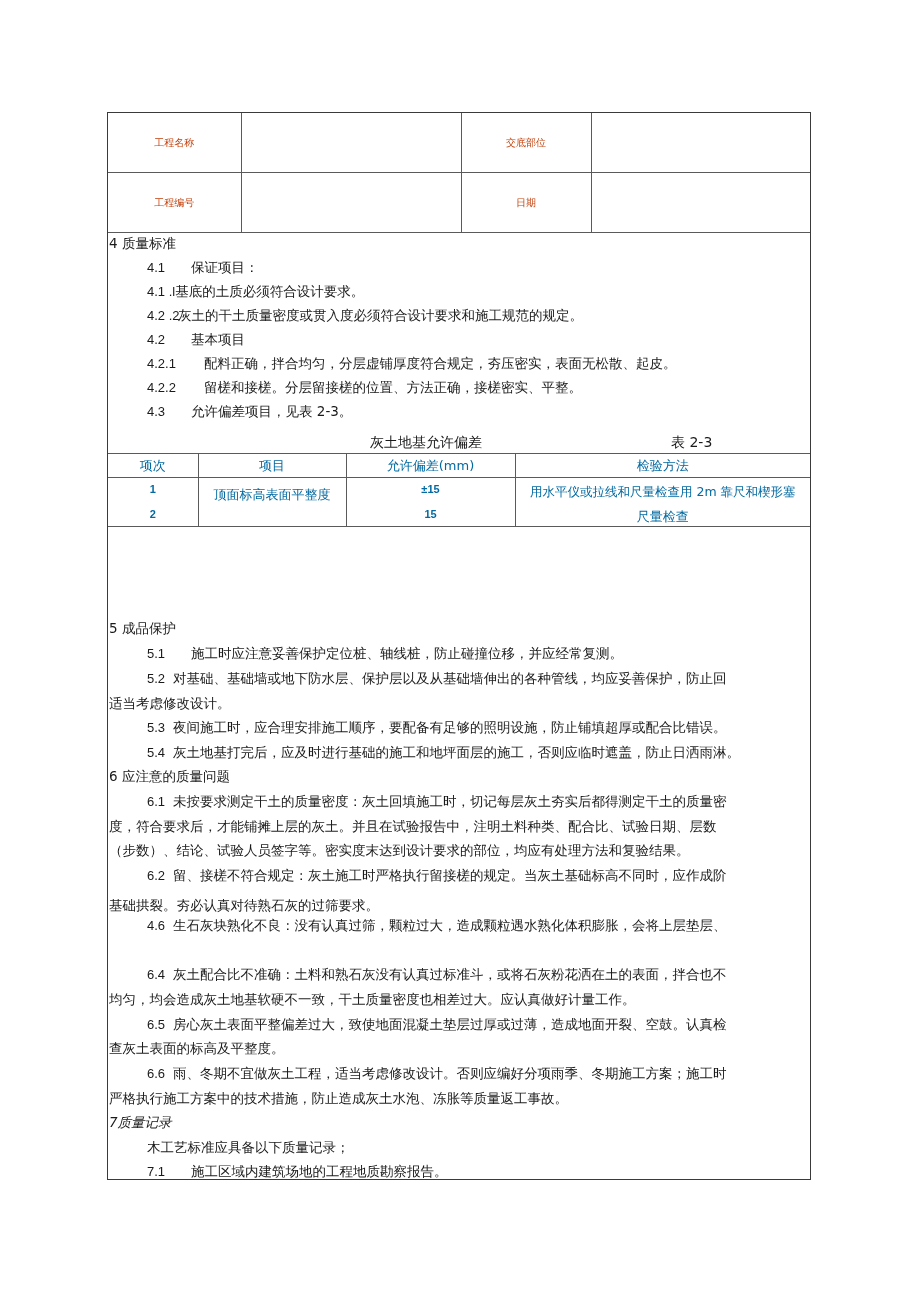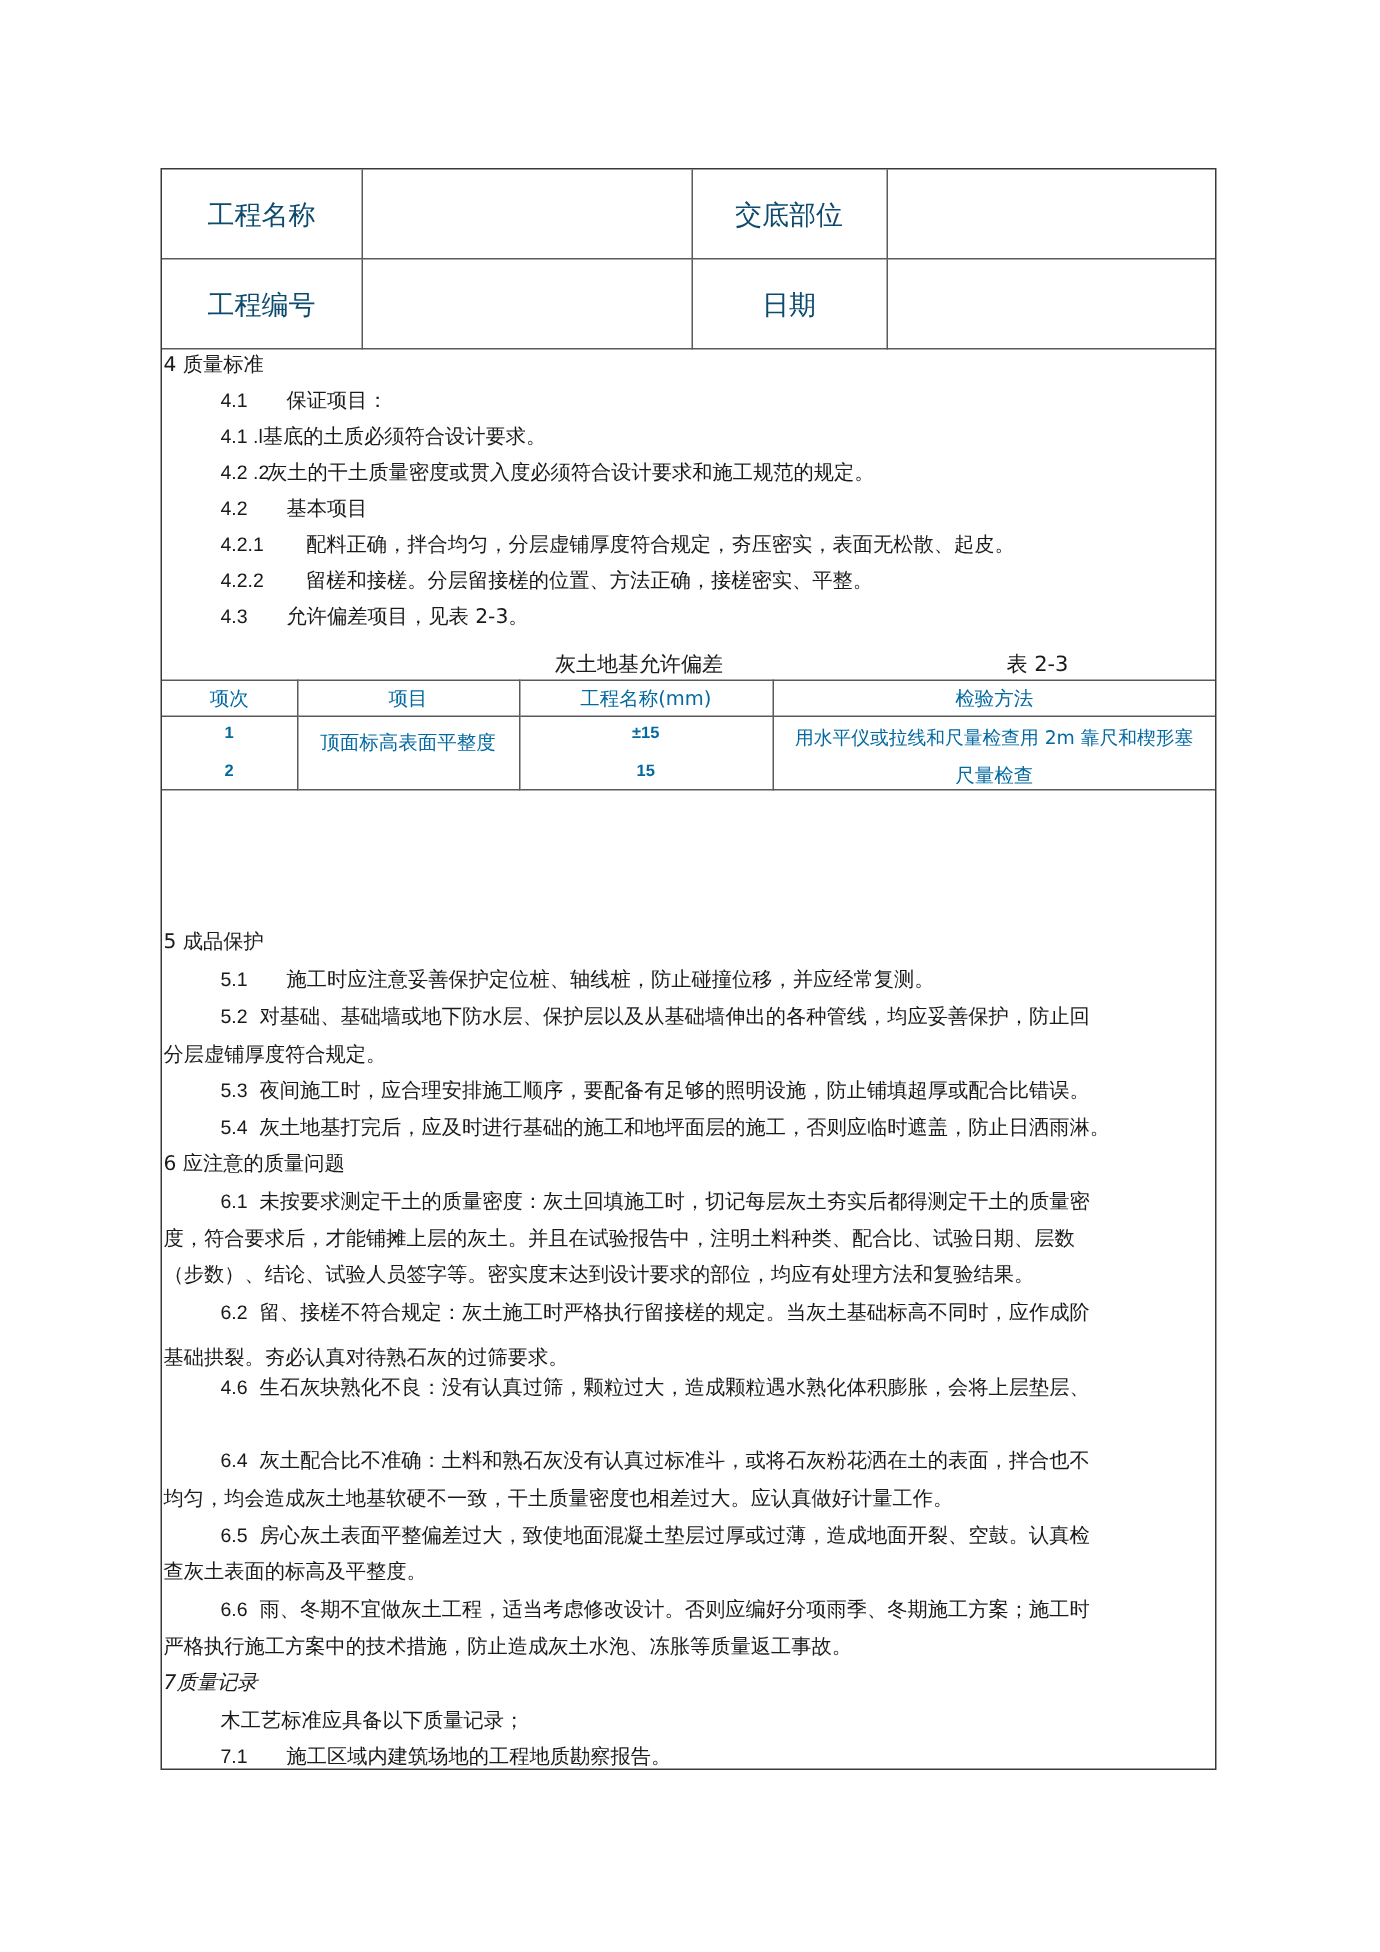"工程名称" .hdr td { color: #0c4a6e -> #c2410c; font-size: 18px -> 10px }
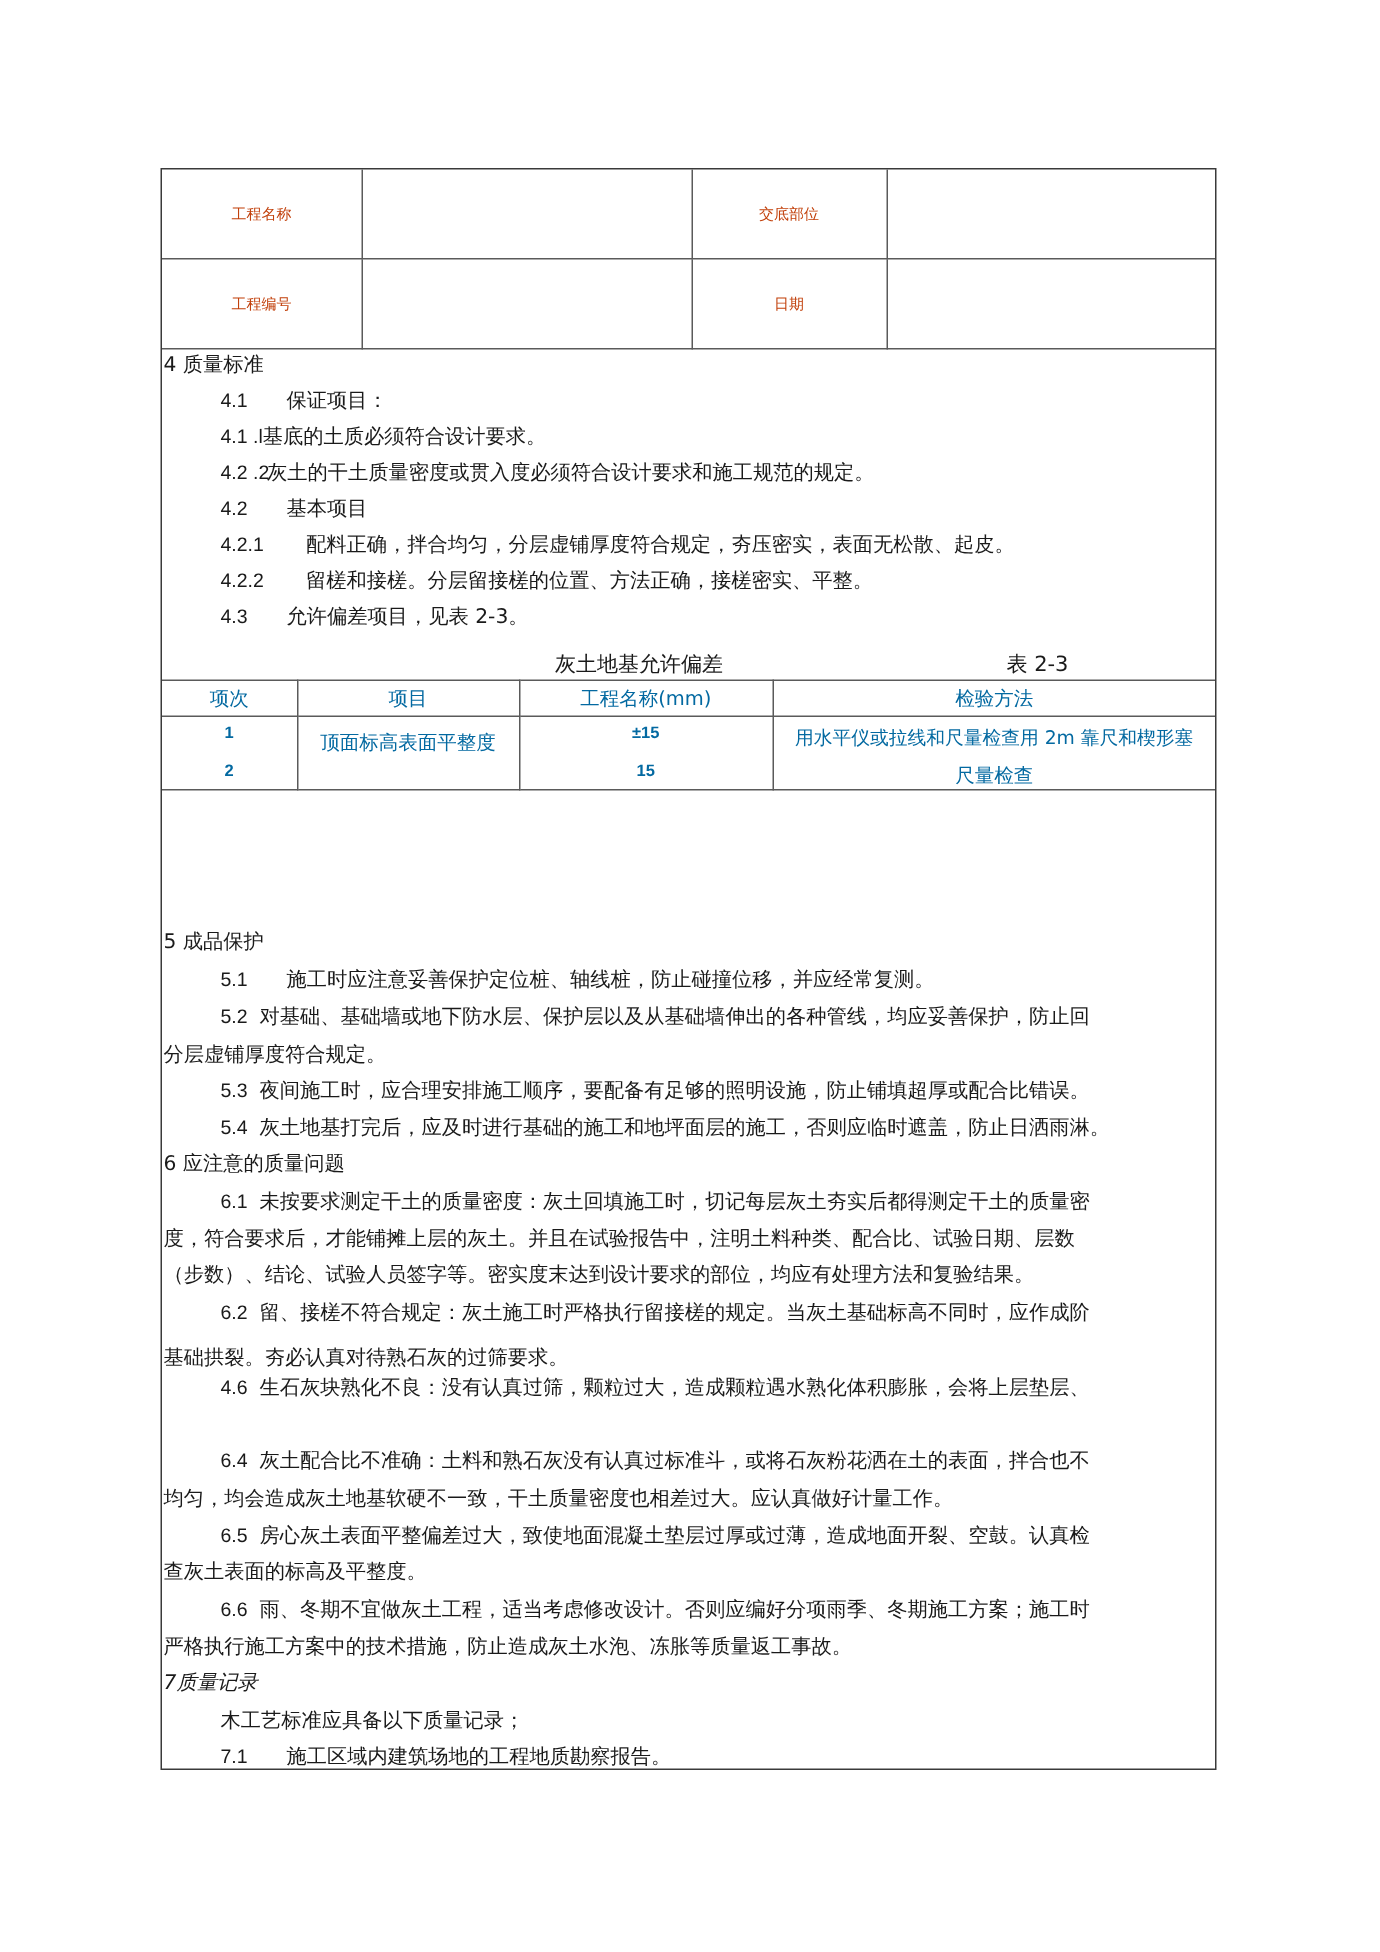"工程名称(mm)" td { text: 工程名称 -> 允许偏差 }
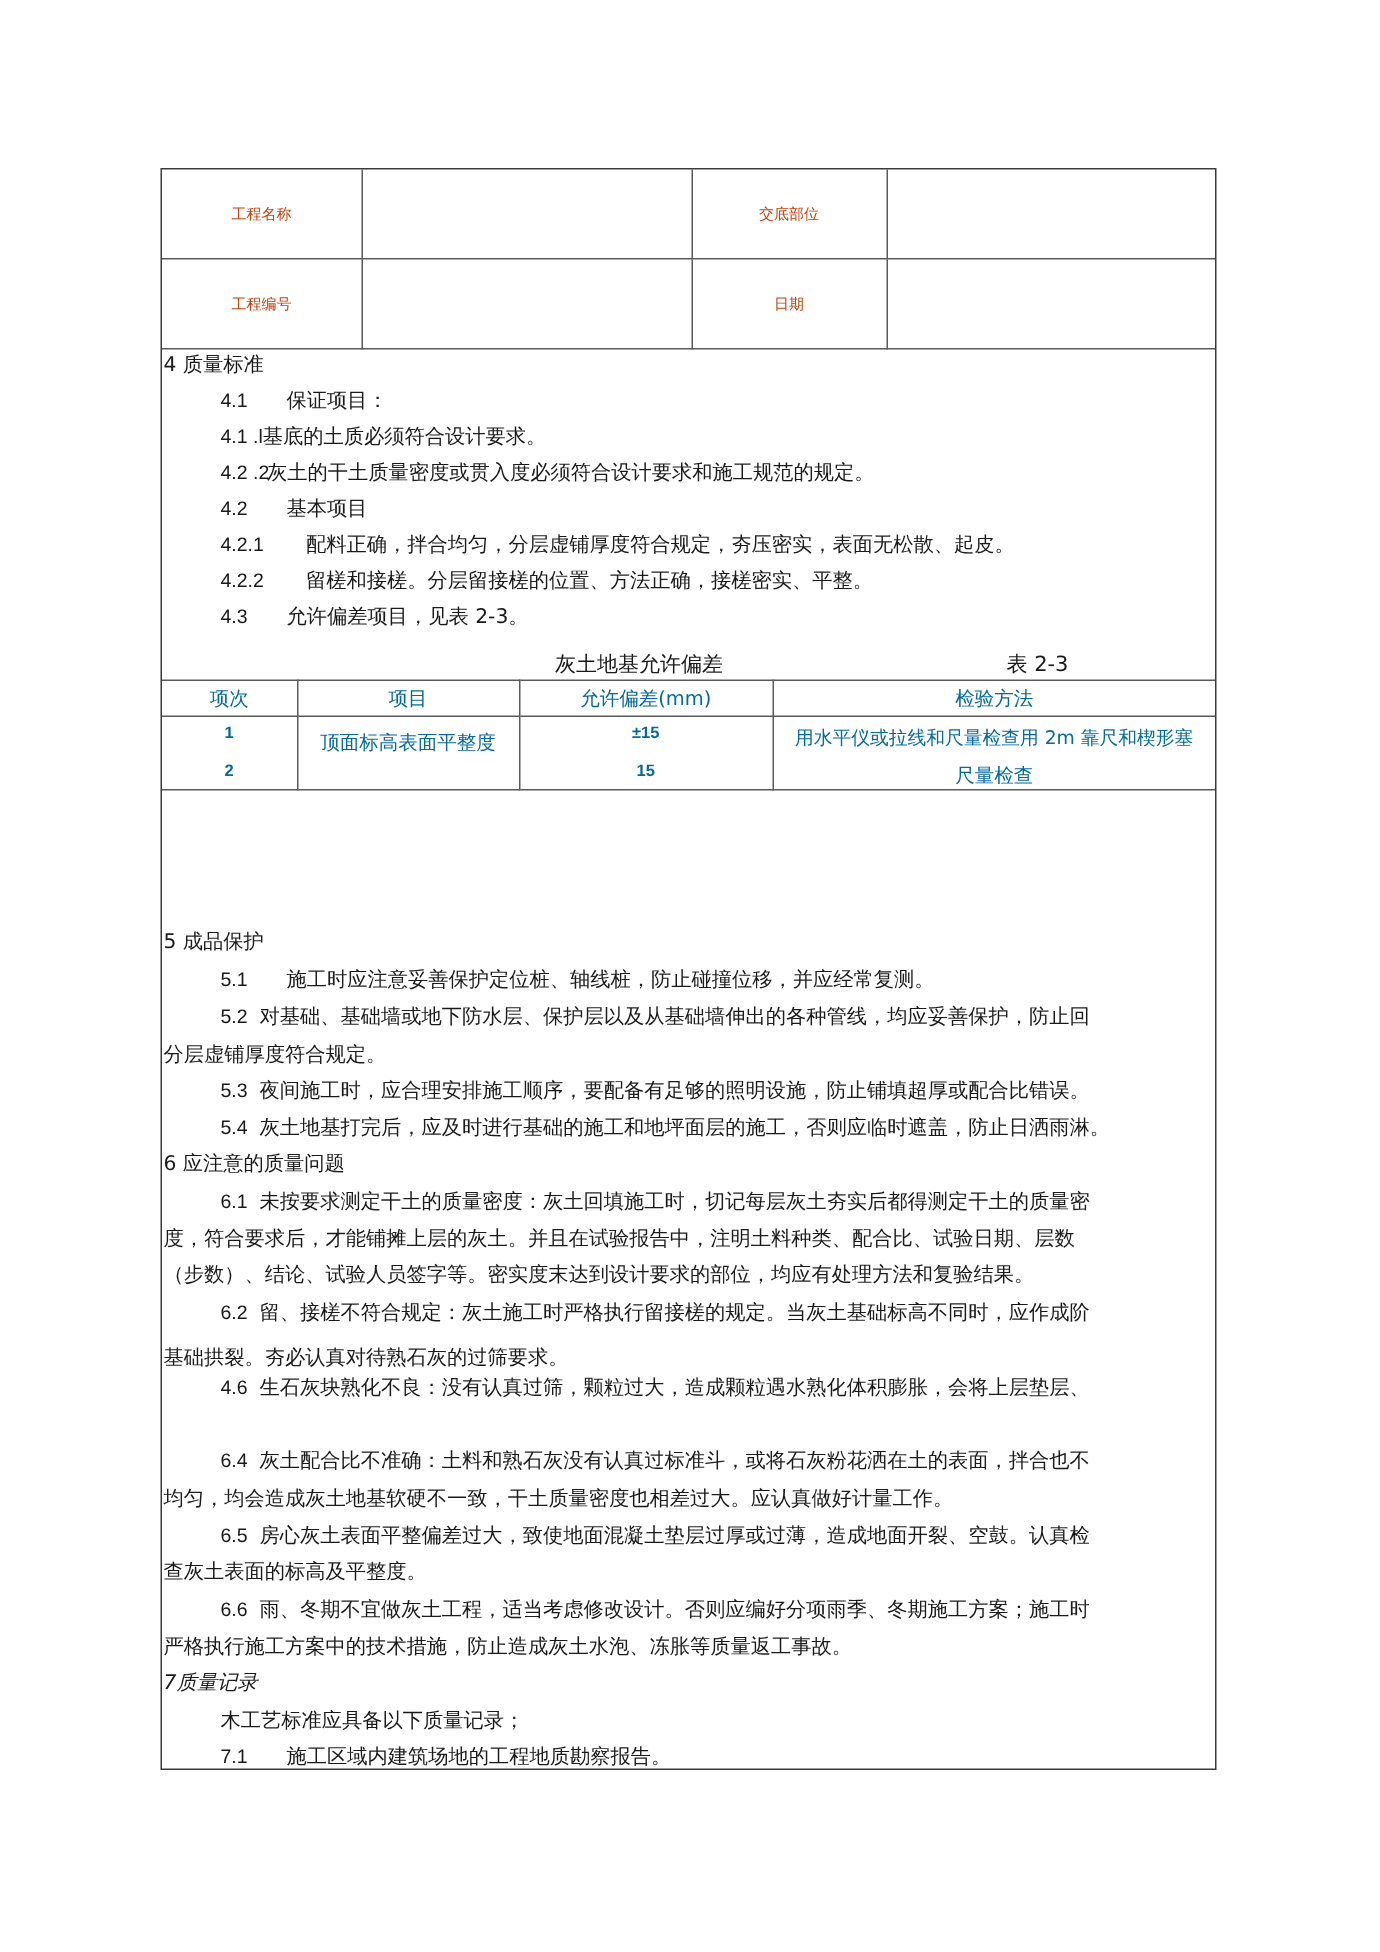"分层虚铺厚度符合规定。" div.line { text: 分层虚铺厚度符合规定 -> 适当考虑修改设计 }
